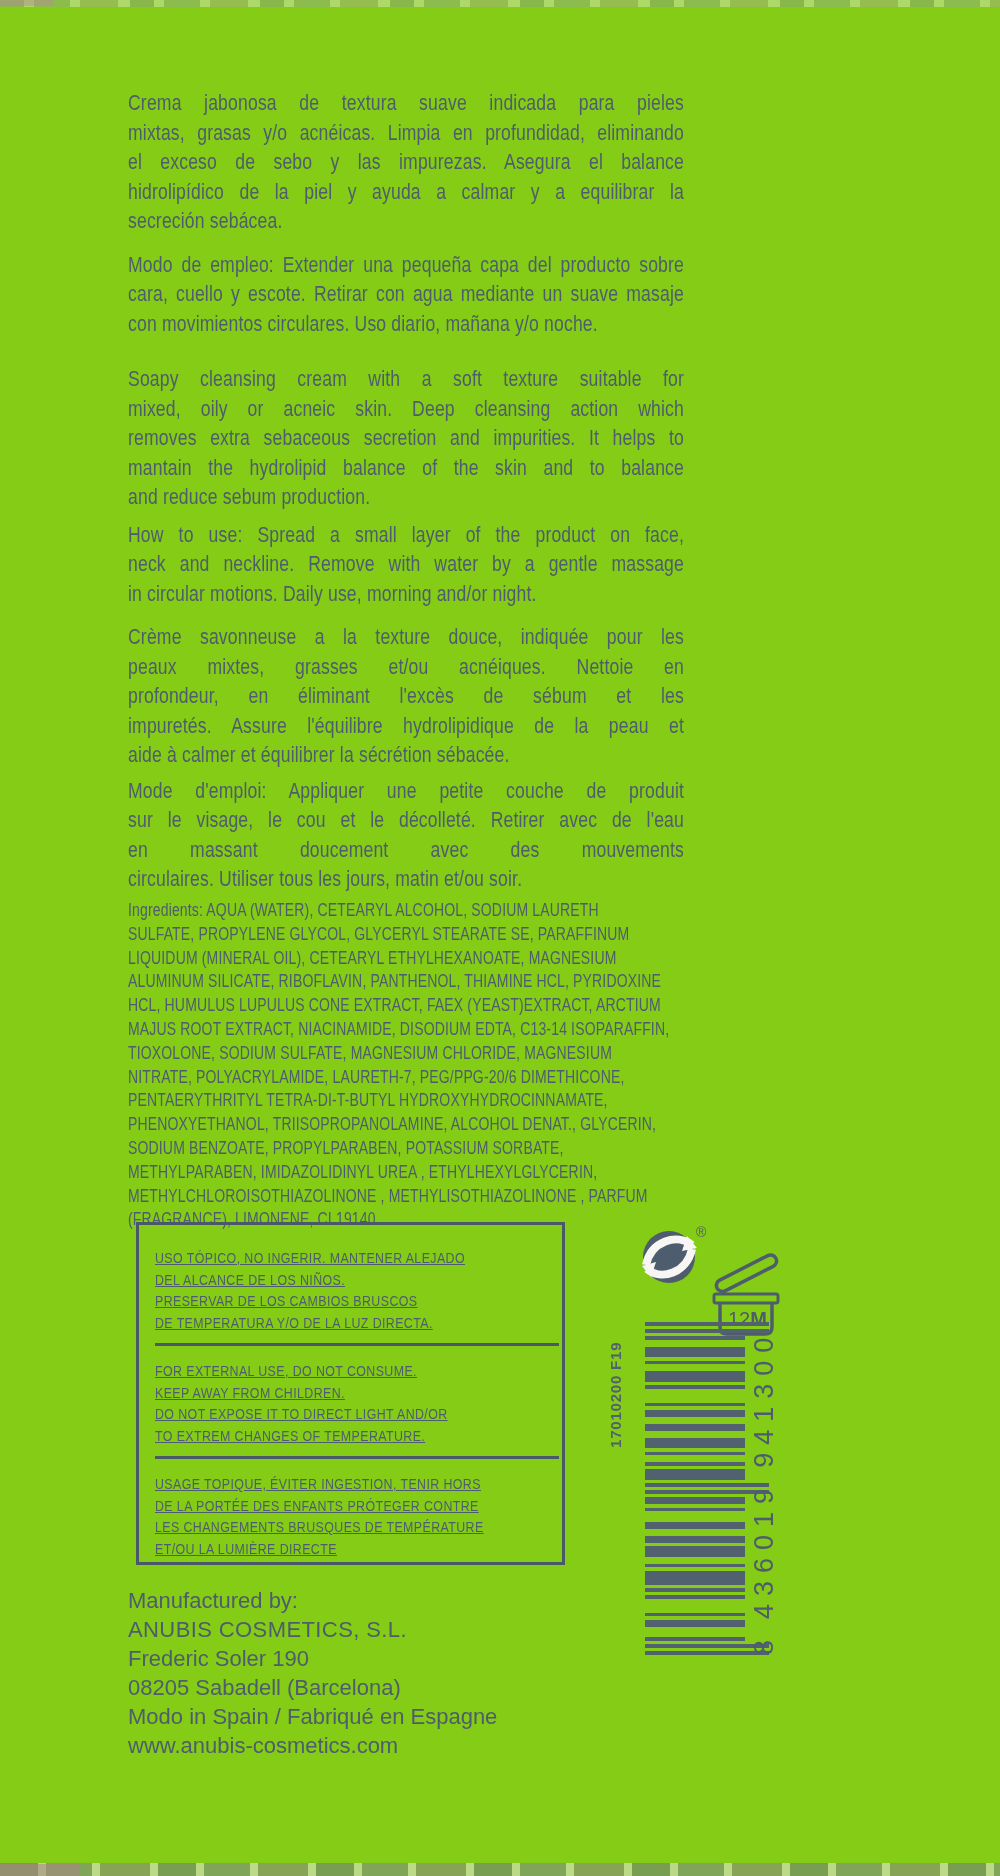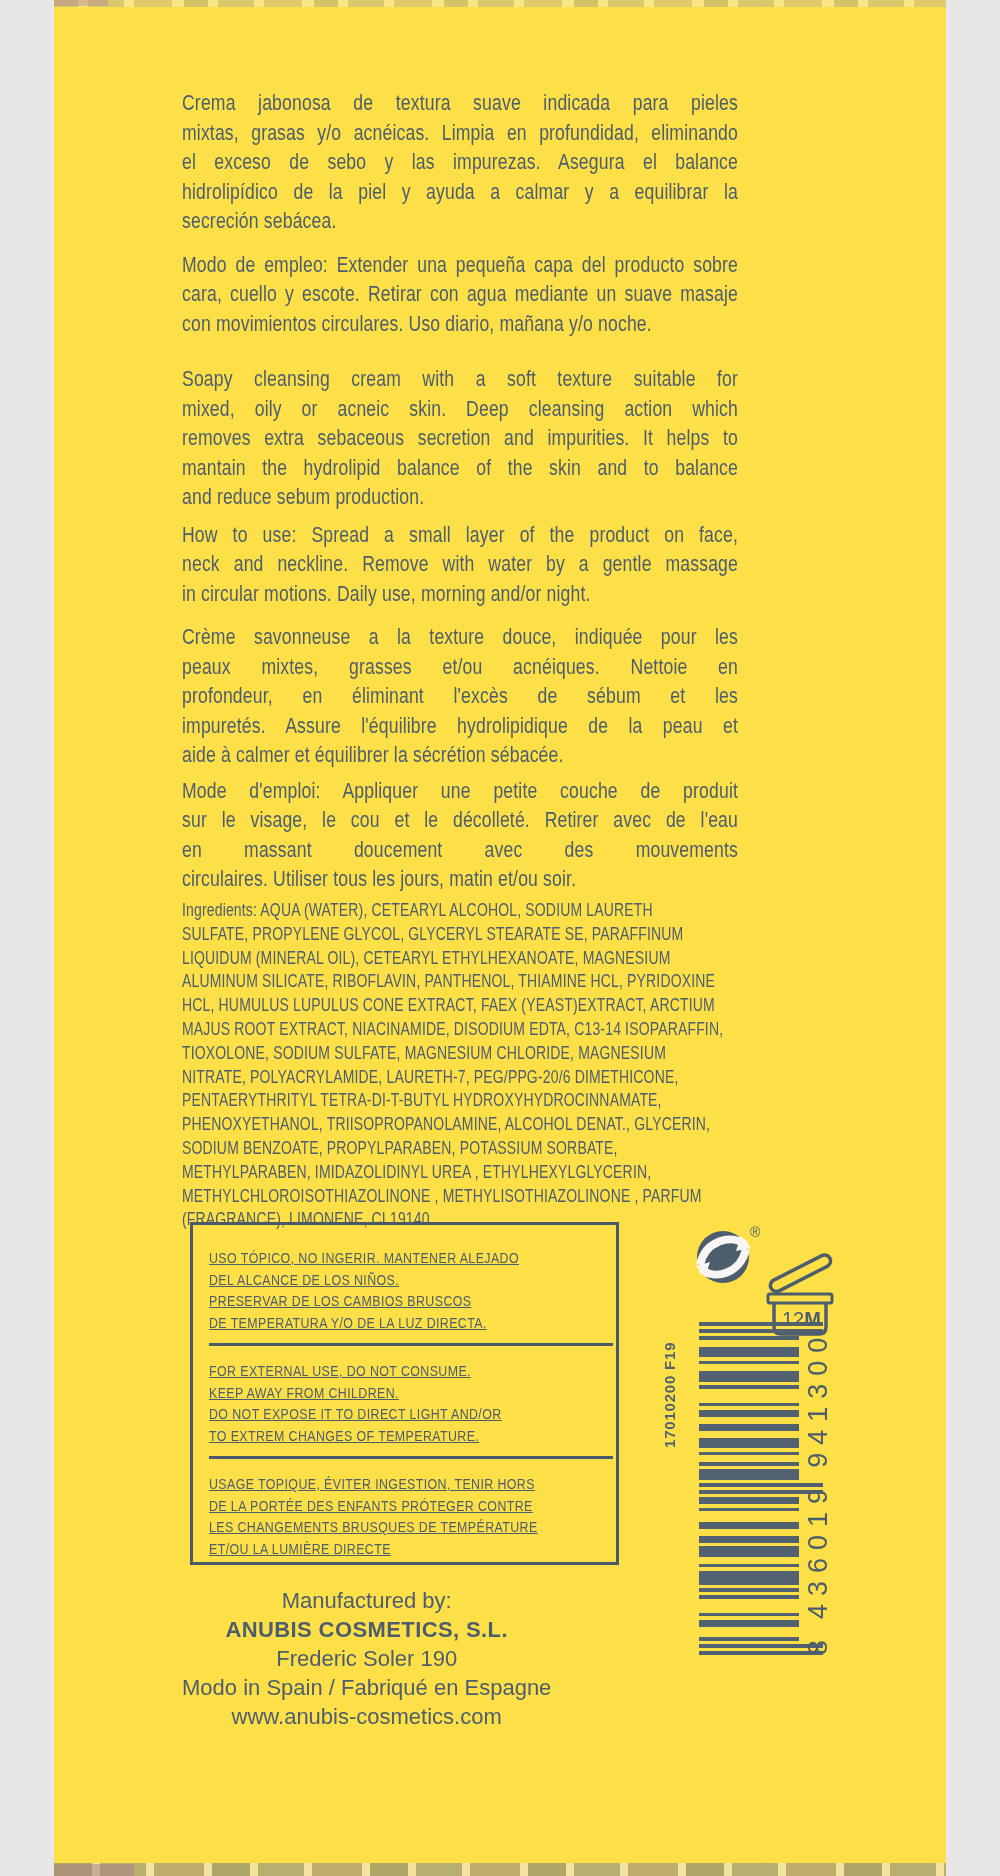"Crema jabonosa de textura suave" .label { background: #fde047 -> #84cc16; width: 892px -> 1000px }
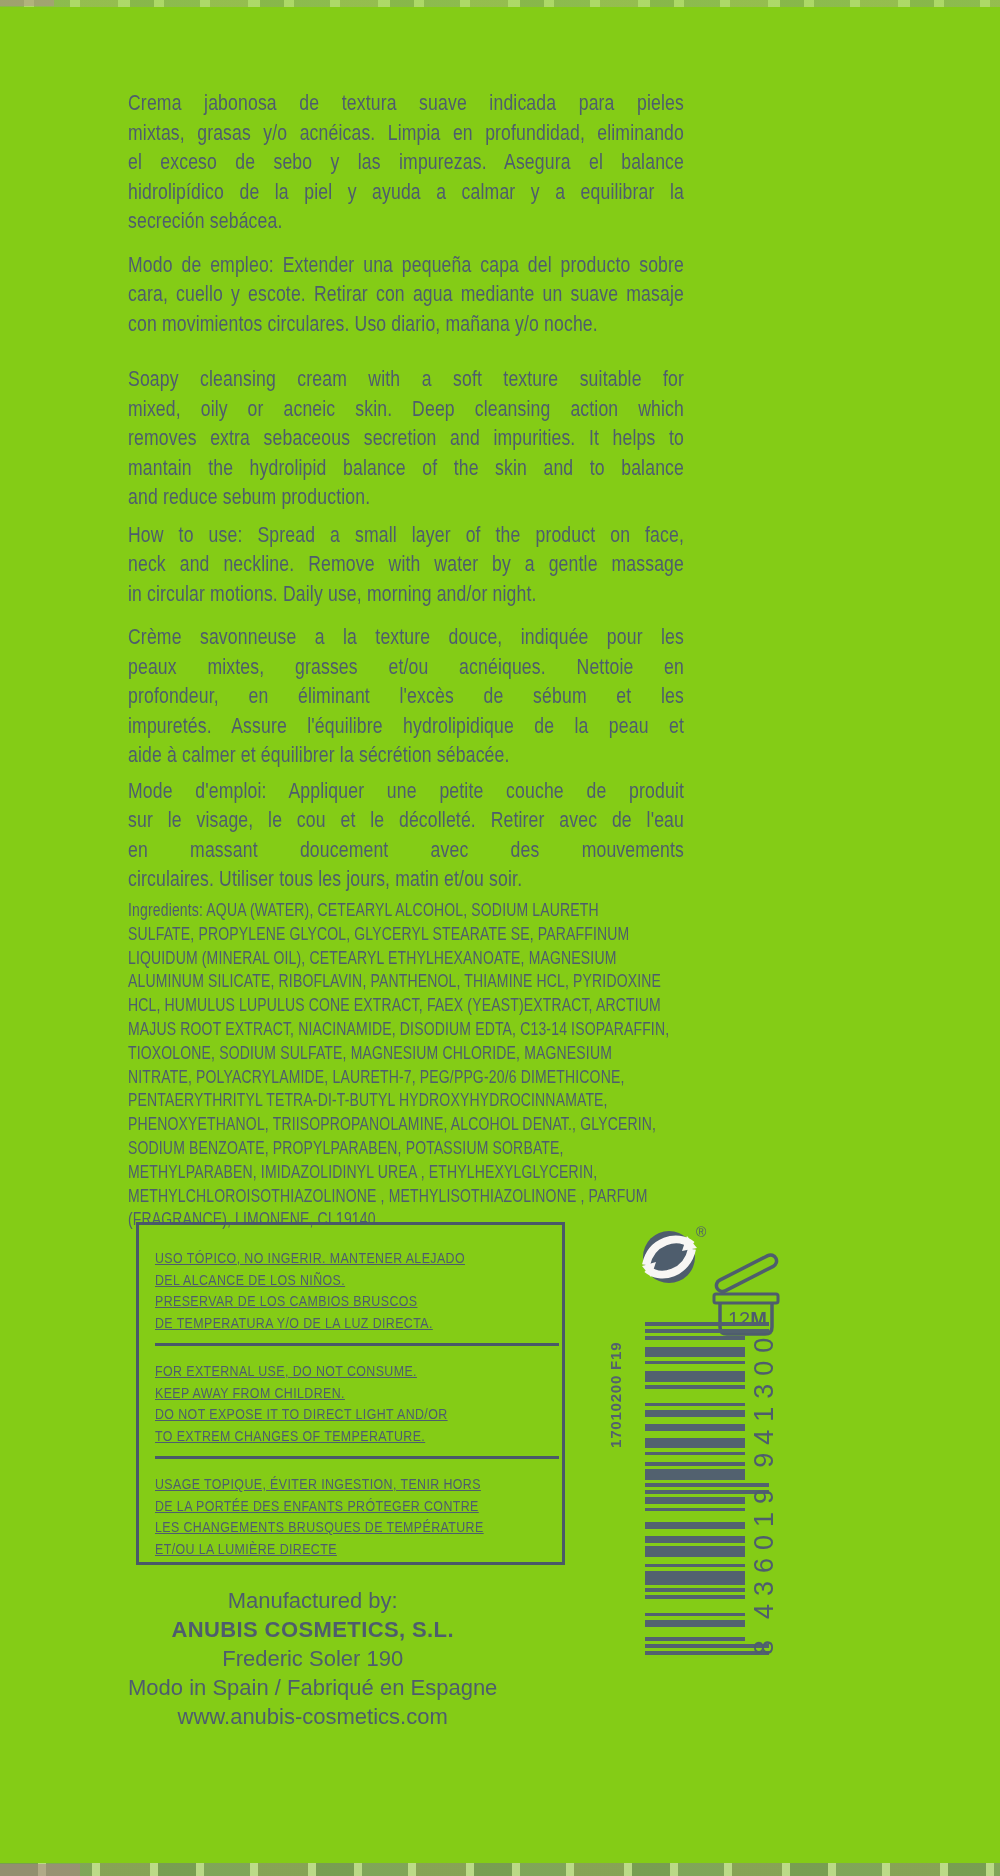"Manufactured by:" .mfr { text-align: center -> none }
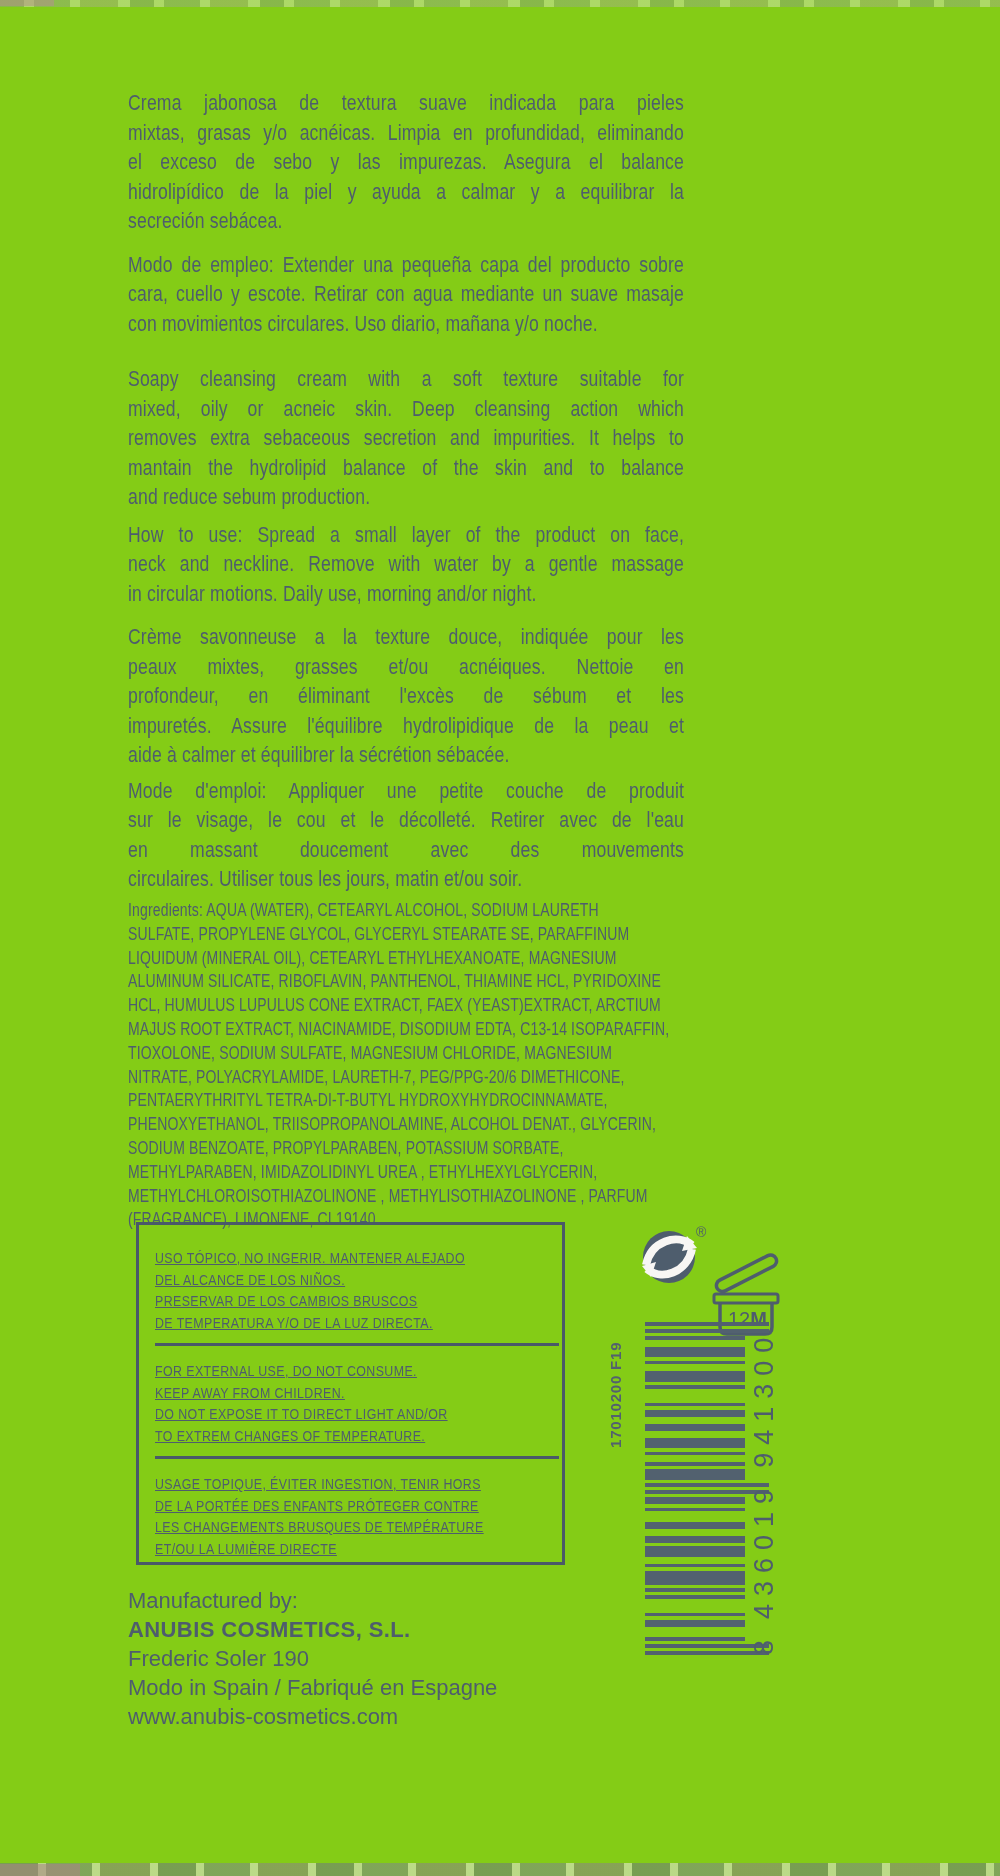"ANUBIS COSMETICS, S.L." .mfr .company { font-weight: bold -> normal }
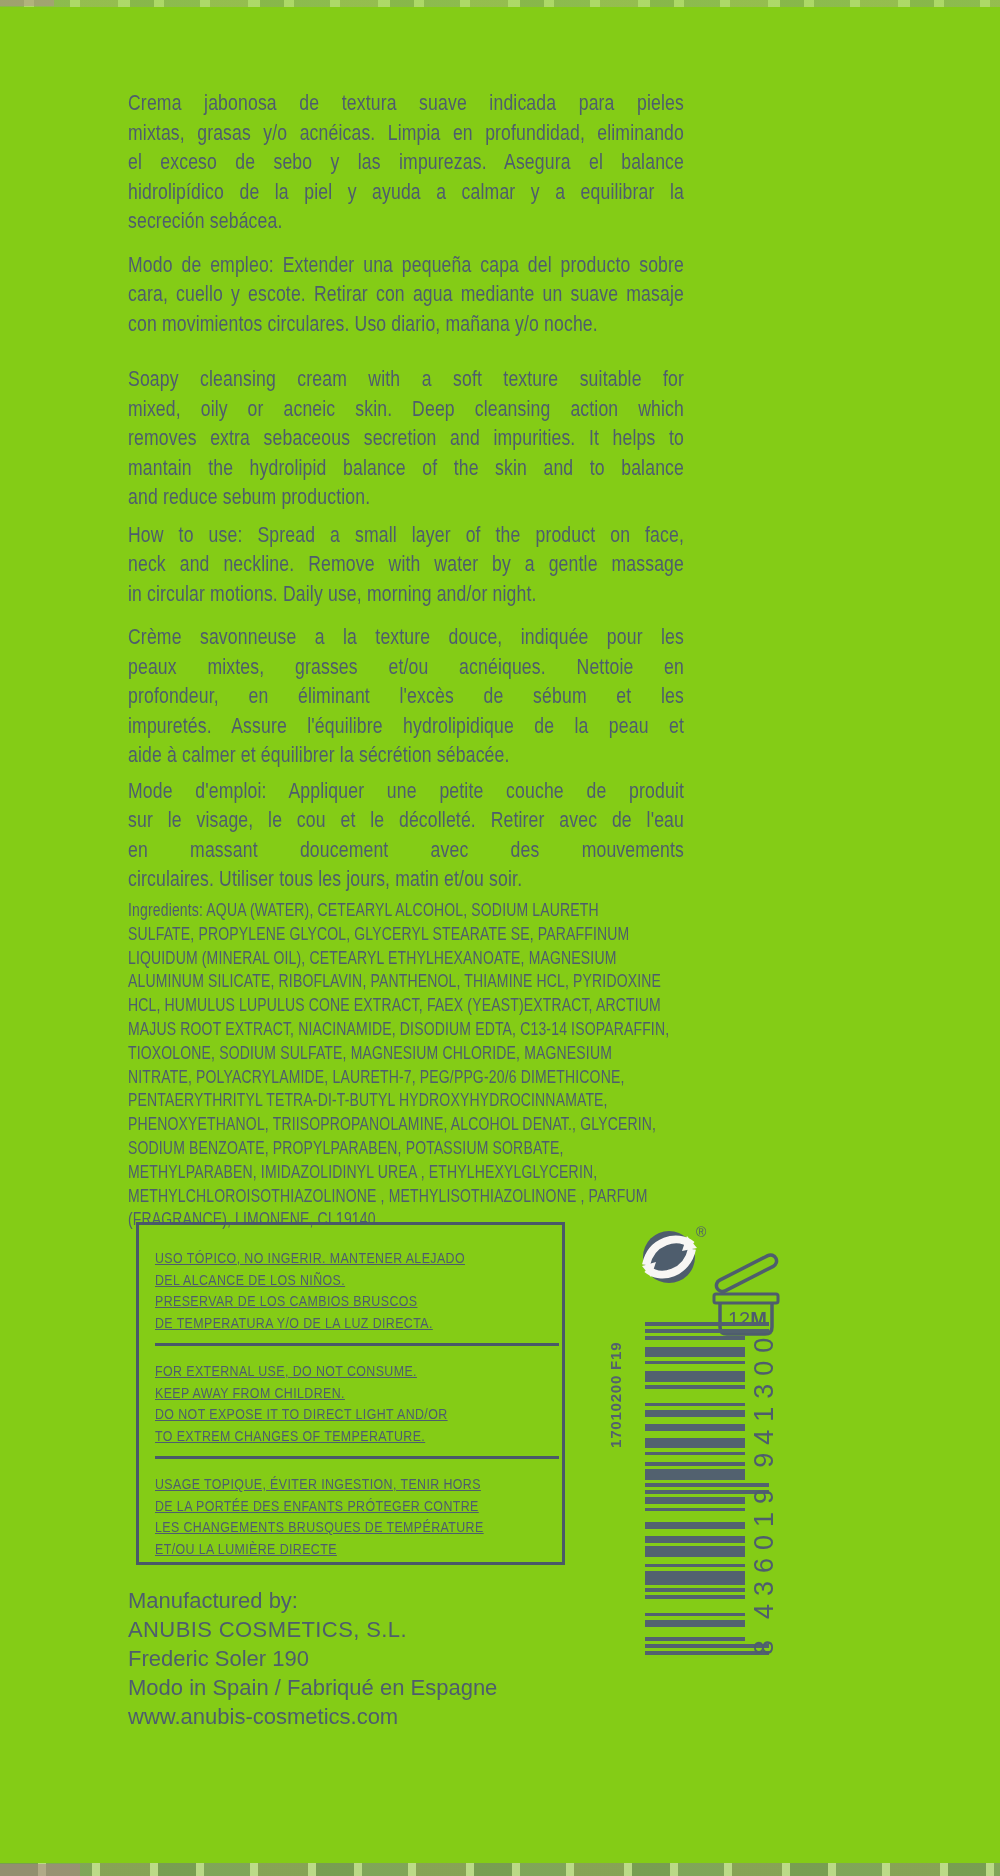"08205 Sabadell (Barcelona)" div { html: none -> <div>08205 Sabadell (Barcelona)</div> }
